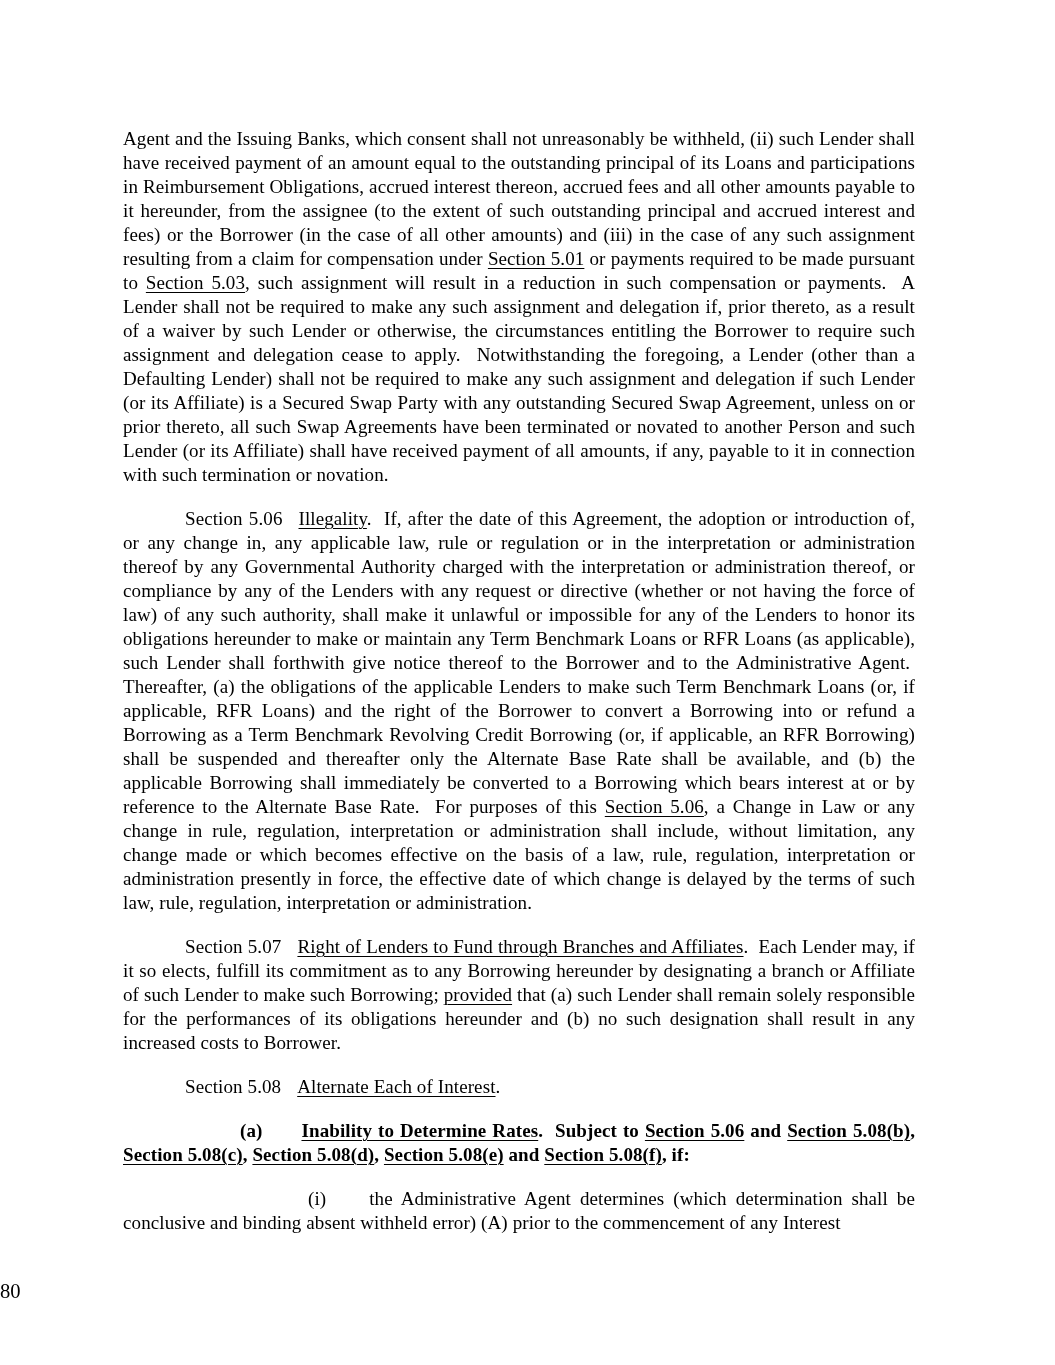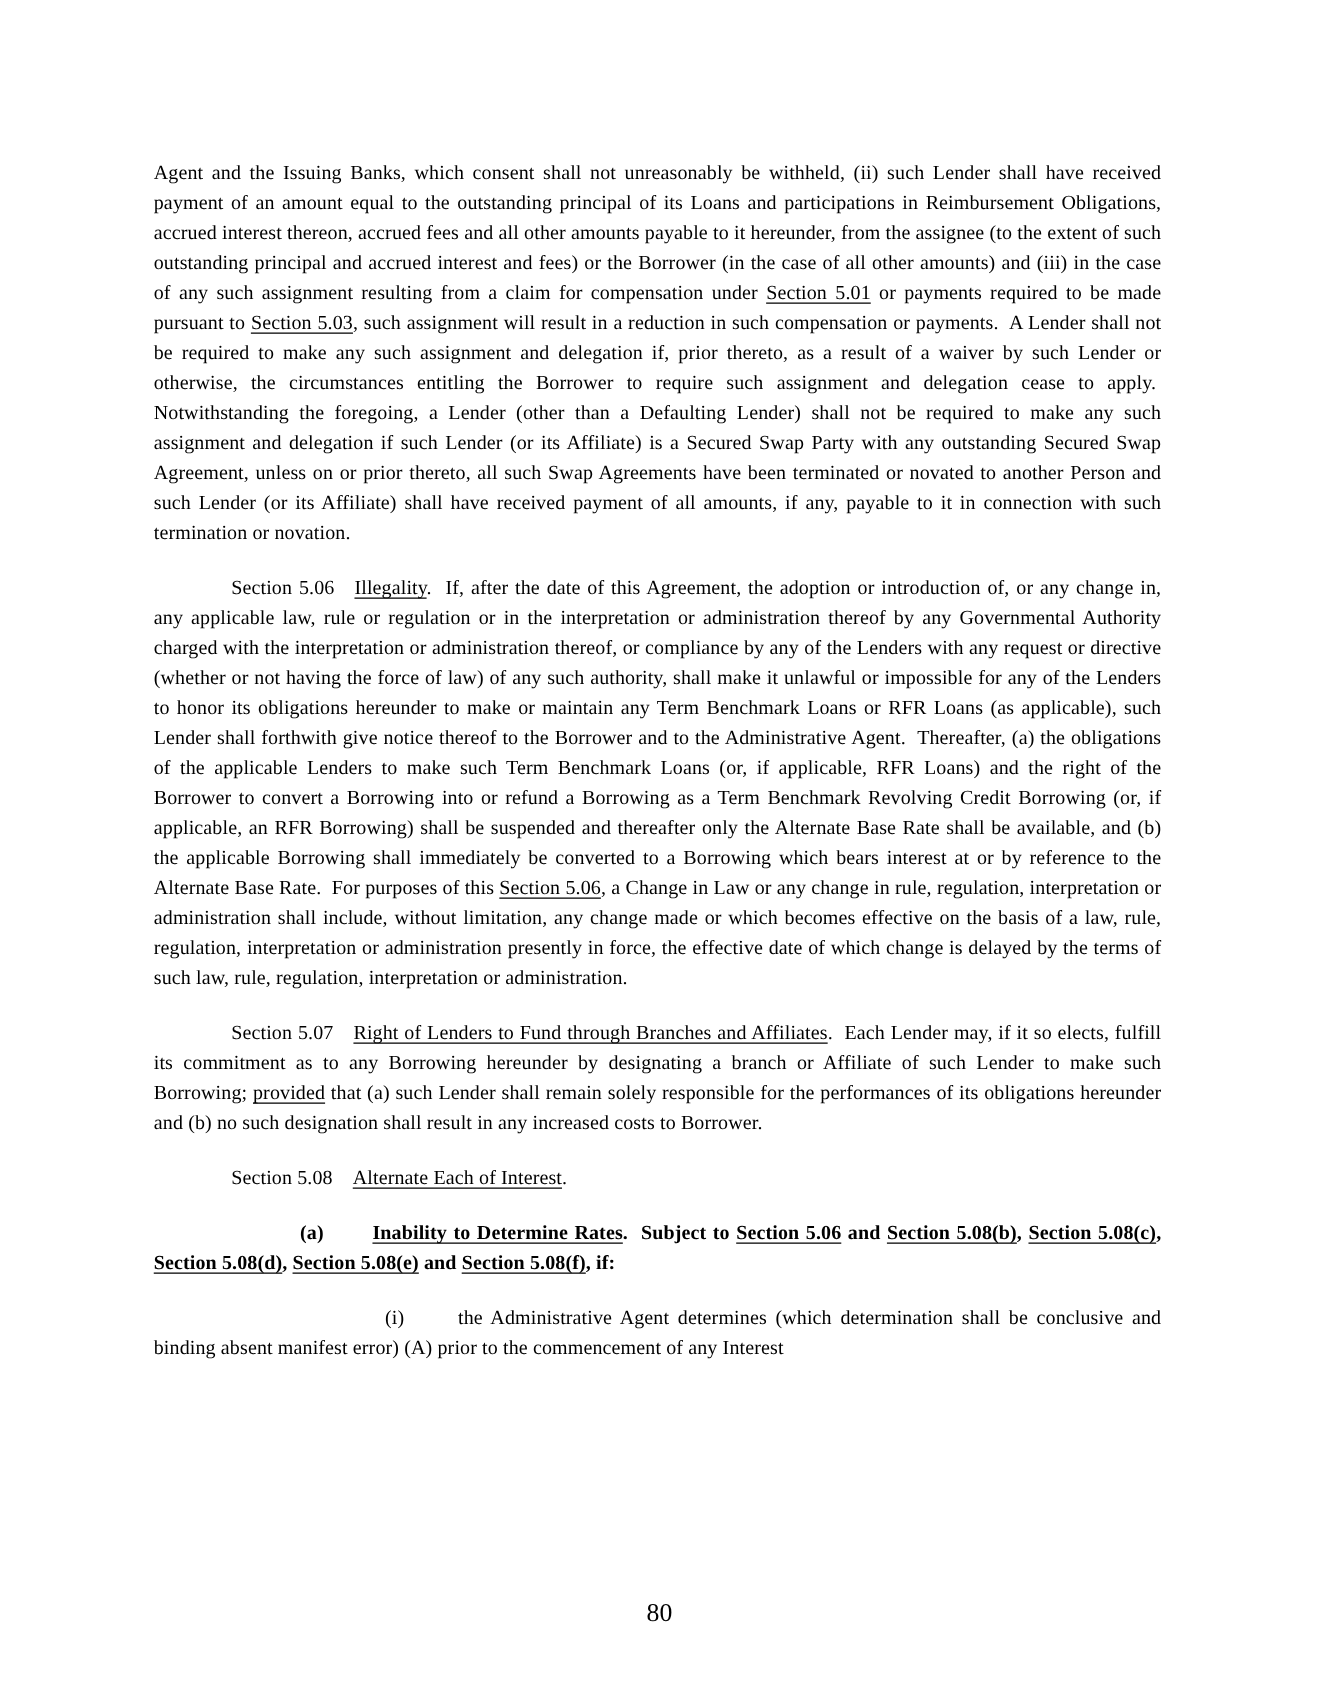"Agent and the Issuing Banks," .para { font-size: 16px -> 19px; margin: 0 4px 20px 0 -> 0 18px 20px 0 }
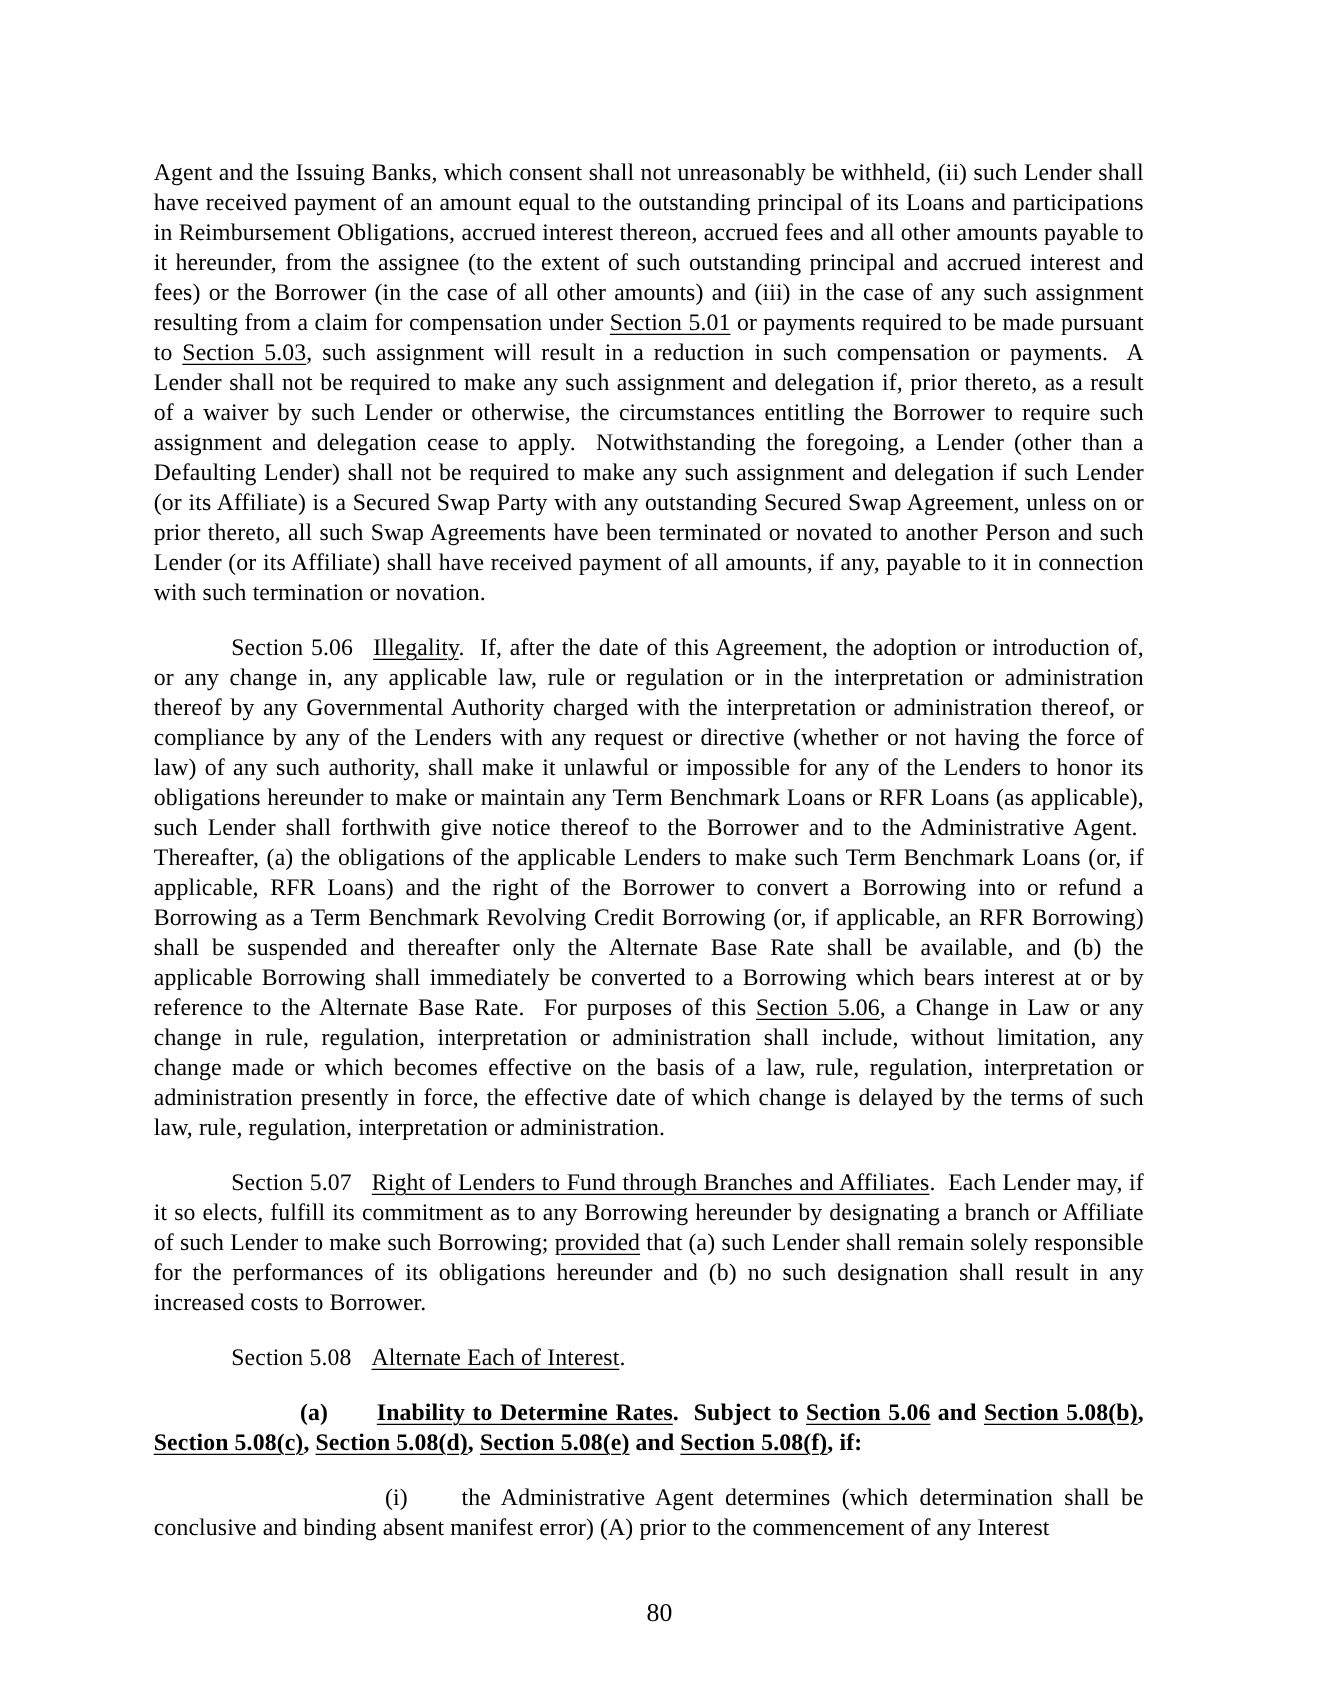"the Administrative Agent determines" span { text: manifest -> withheld }
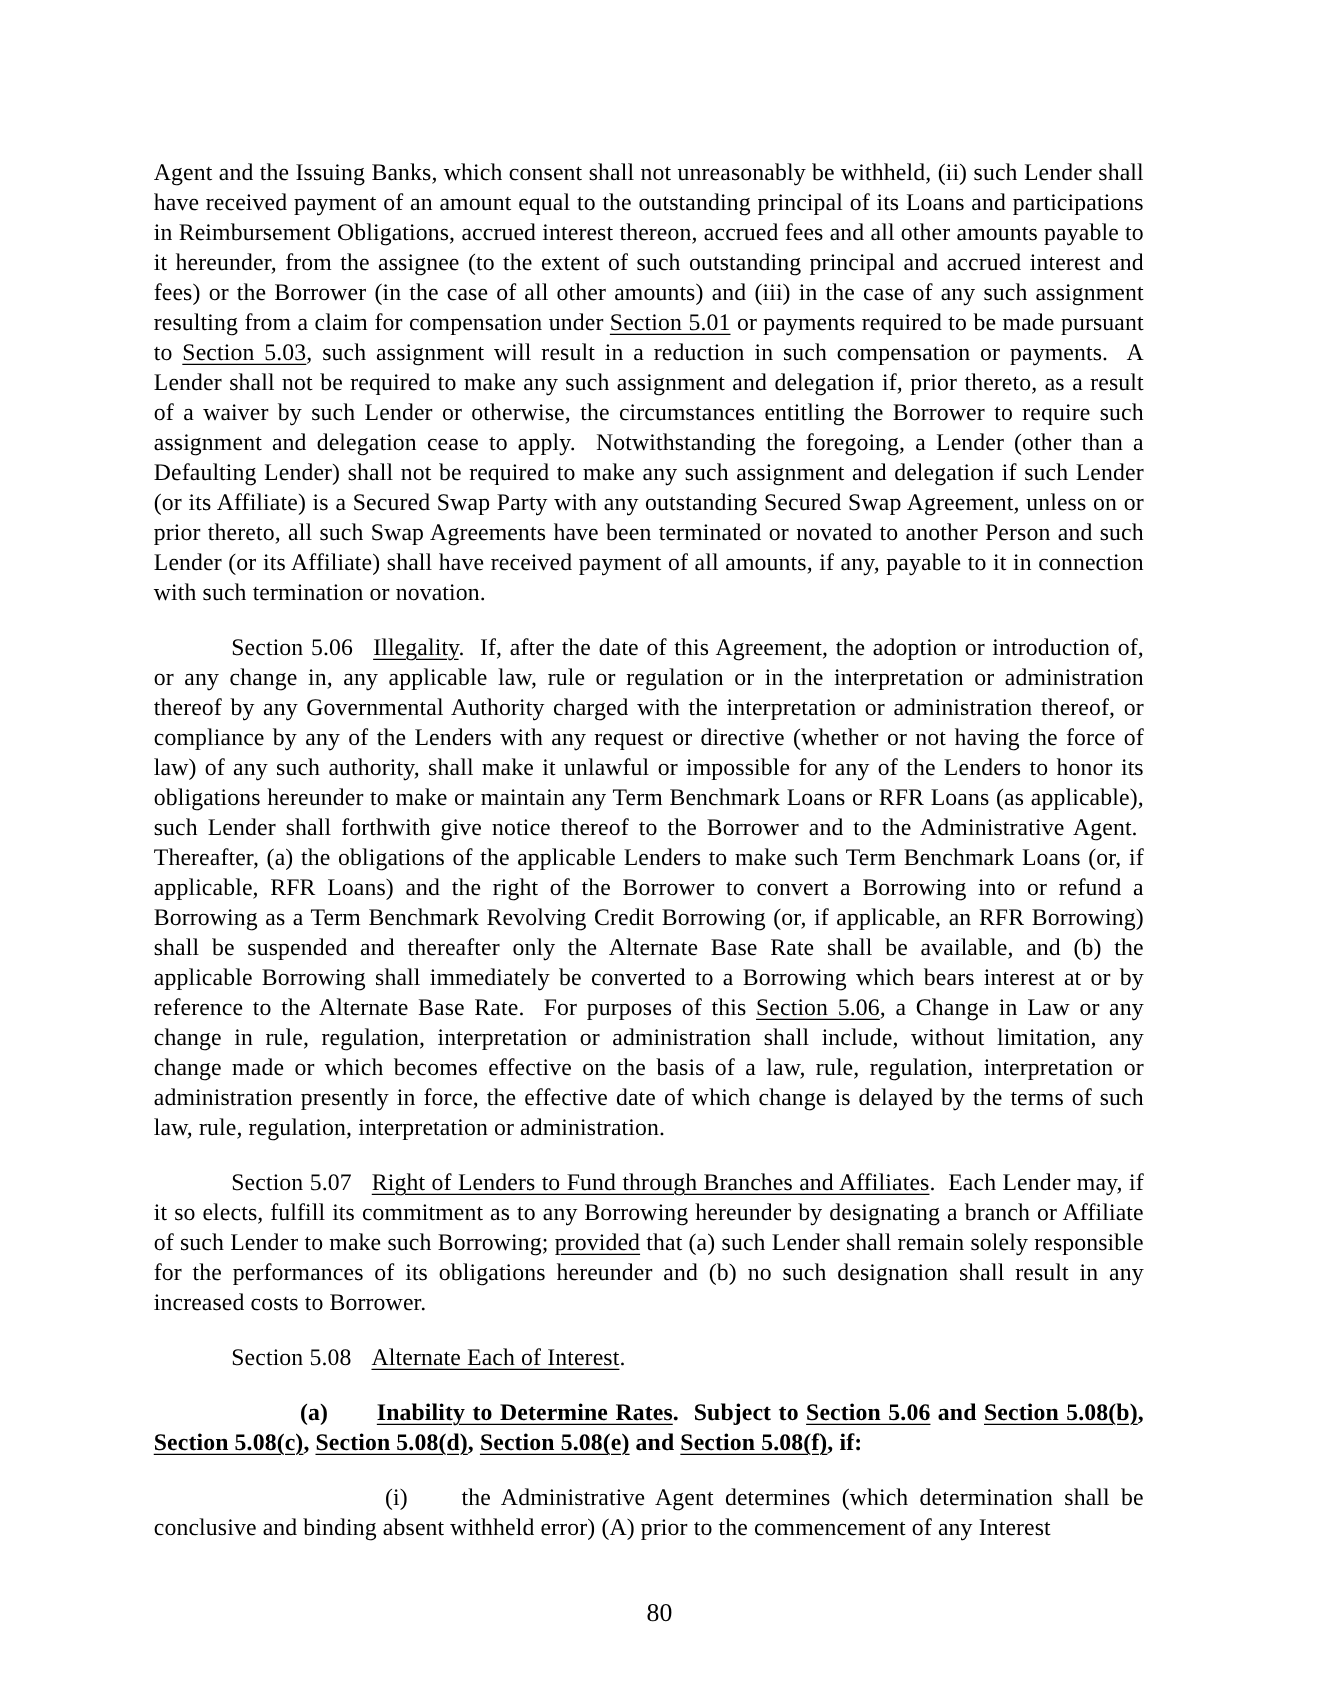"80" .page-number { text-align: center -> none }
